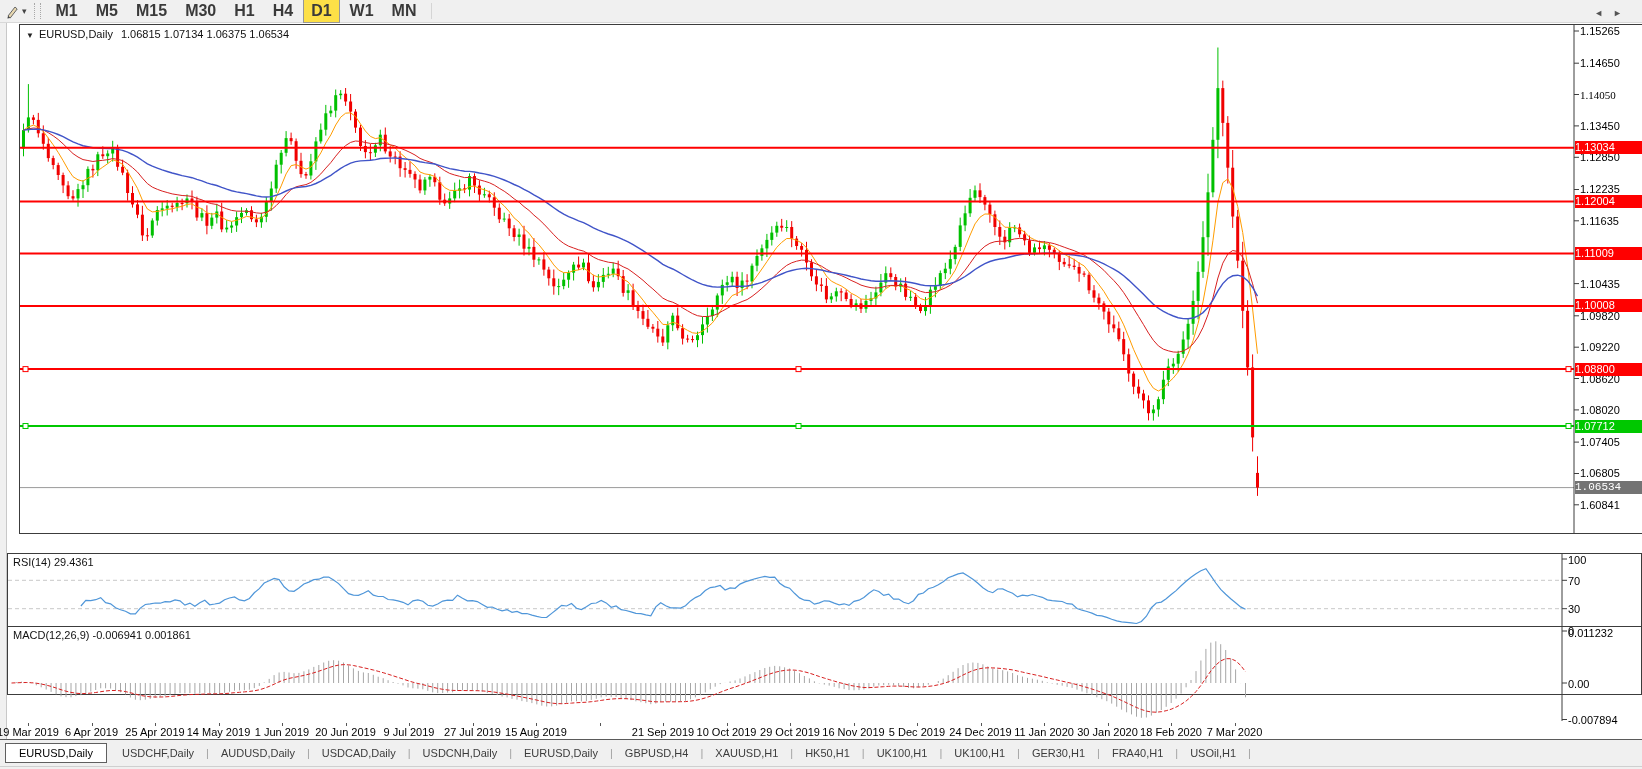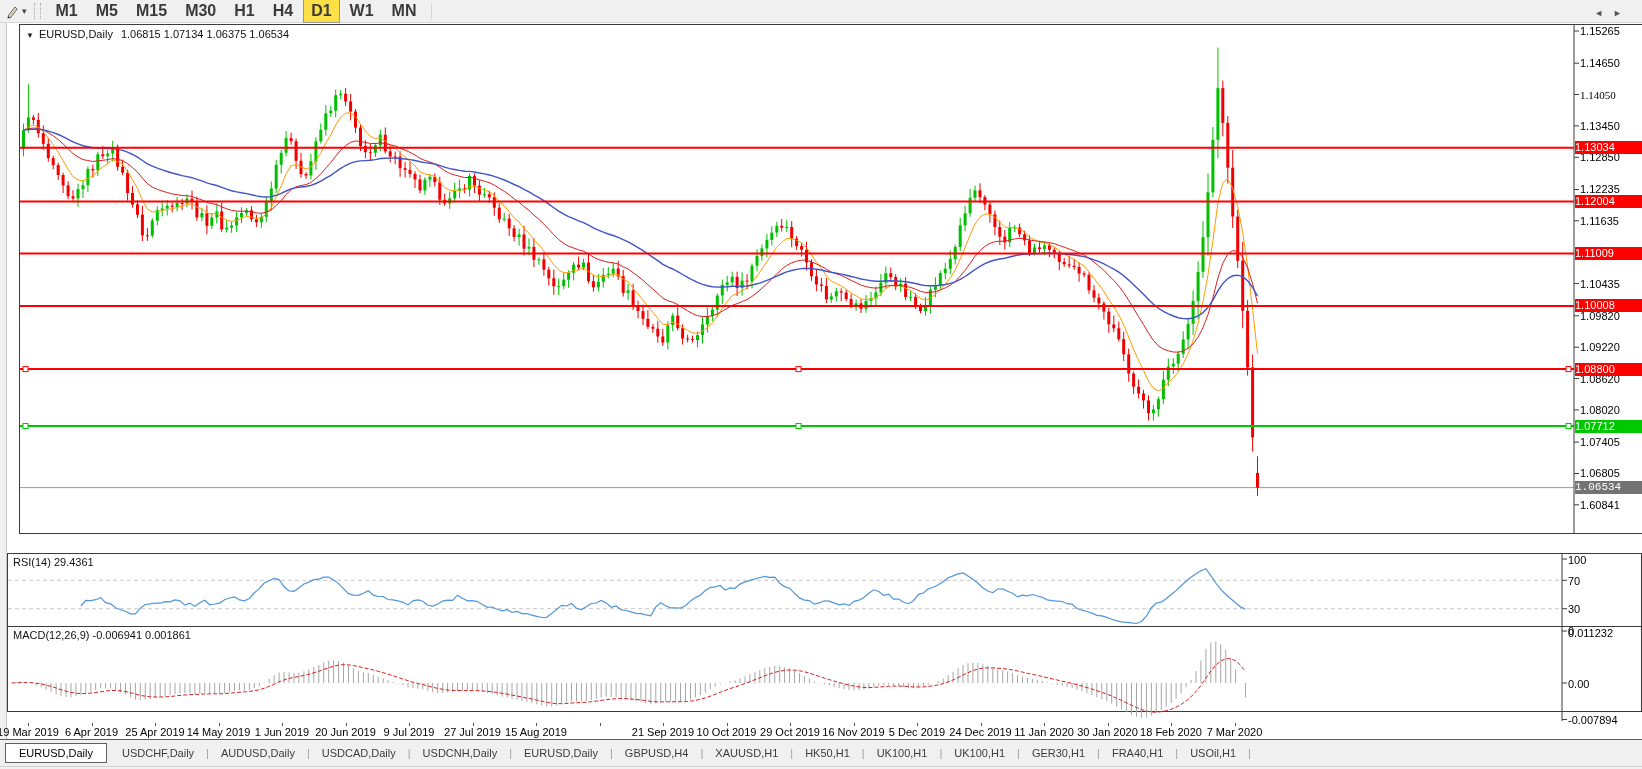"MACD(12,26,9) -0.006941 0.001861" #macd-panel { height: 86px -> 69px }
